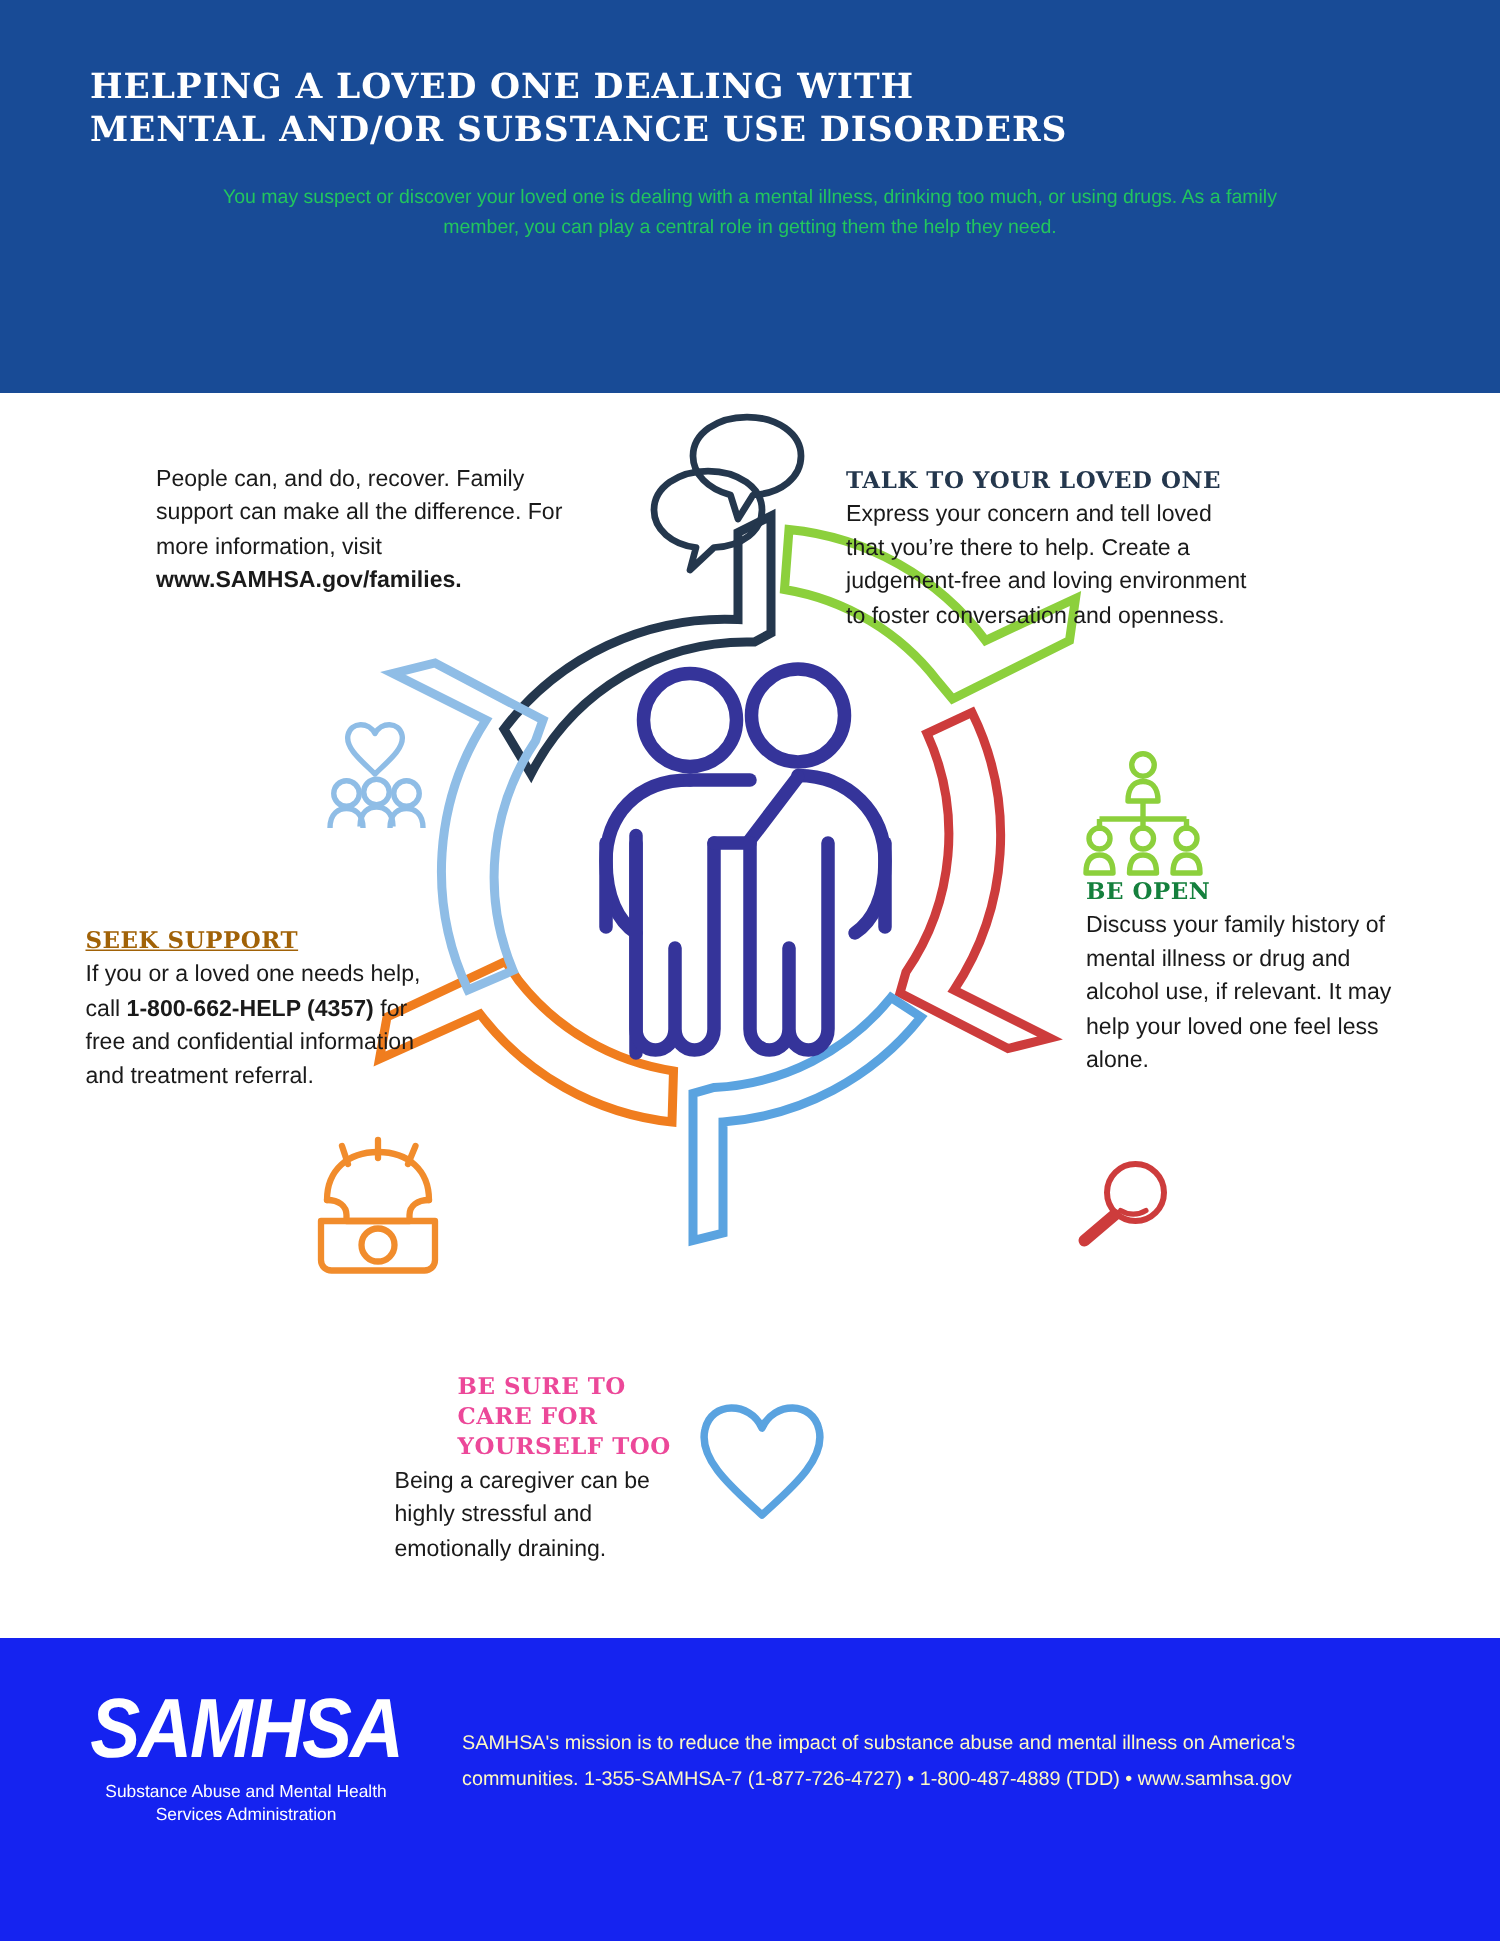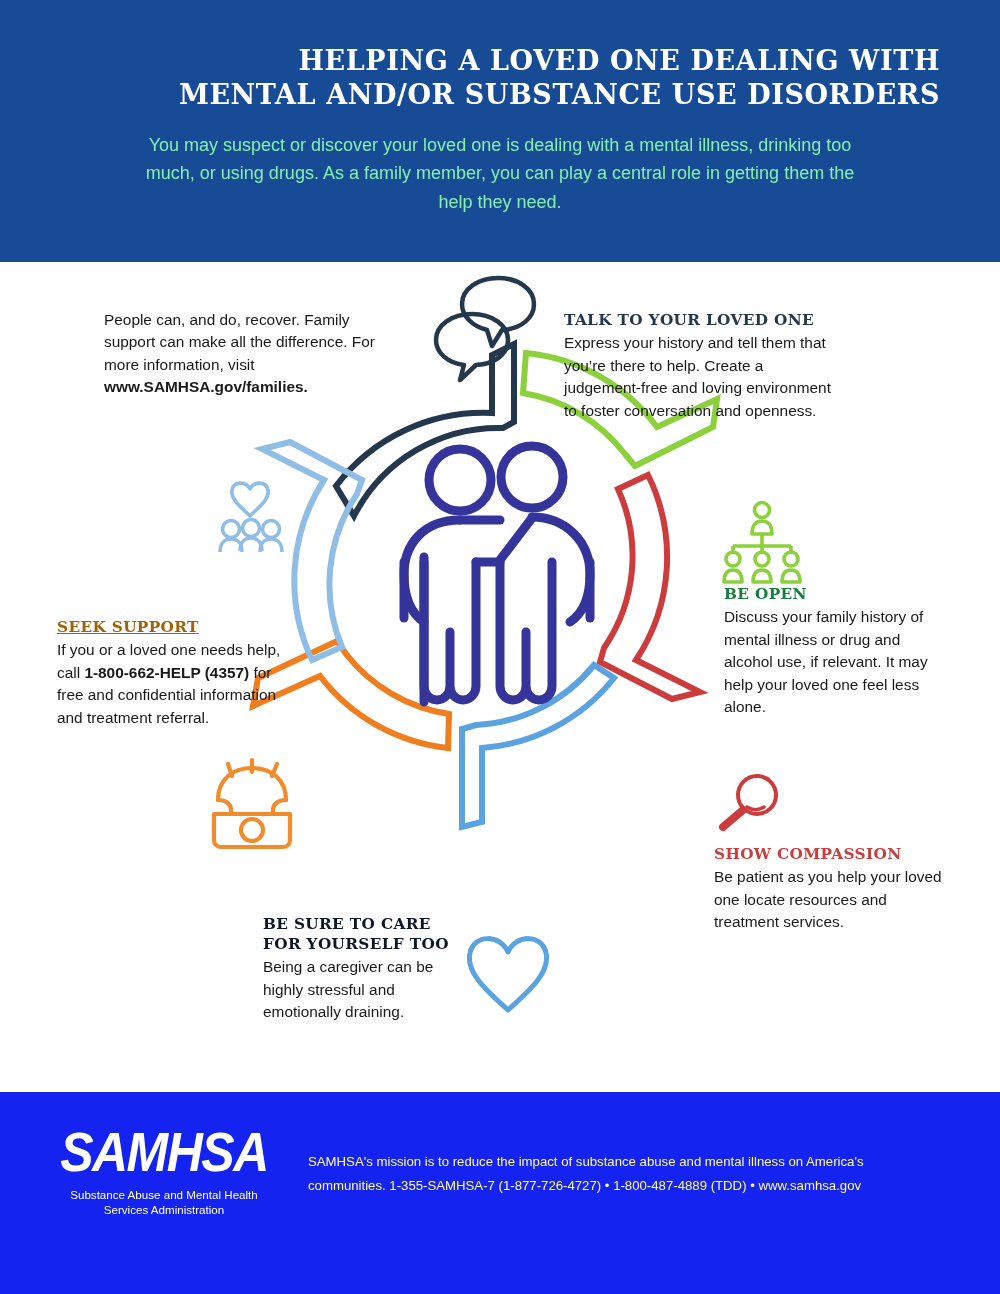"HELPING A LOVED ONE DEALING" .header-title { font-size: 27px -> 23px; text-align: right -> left }
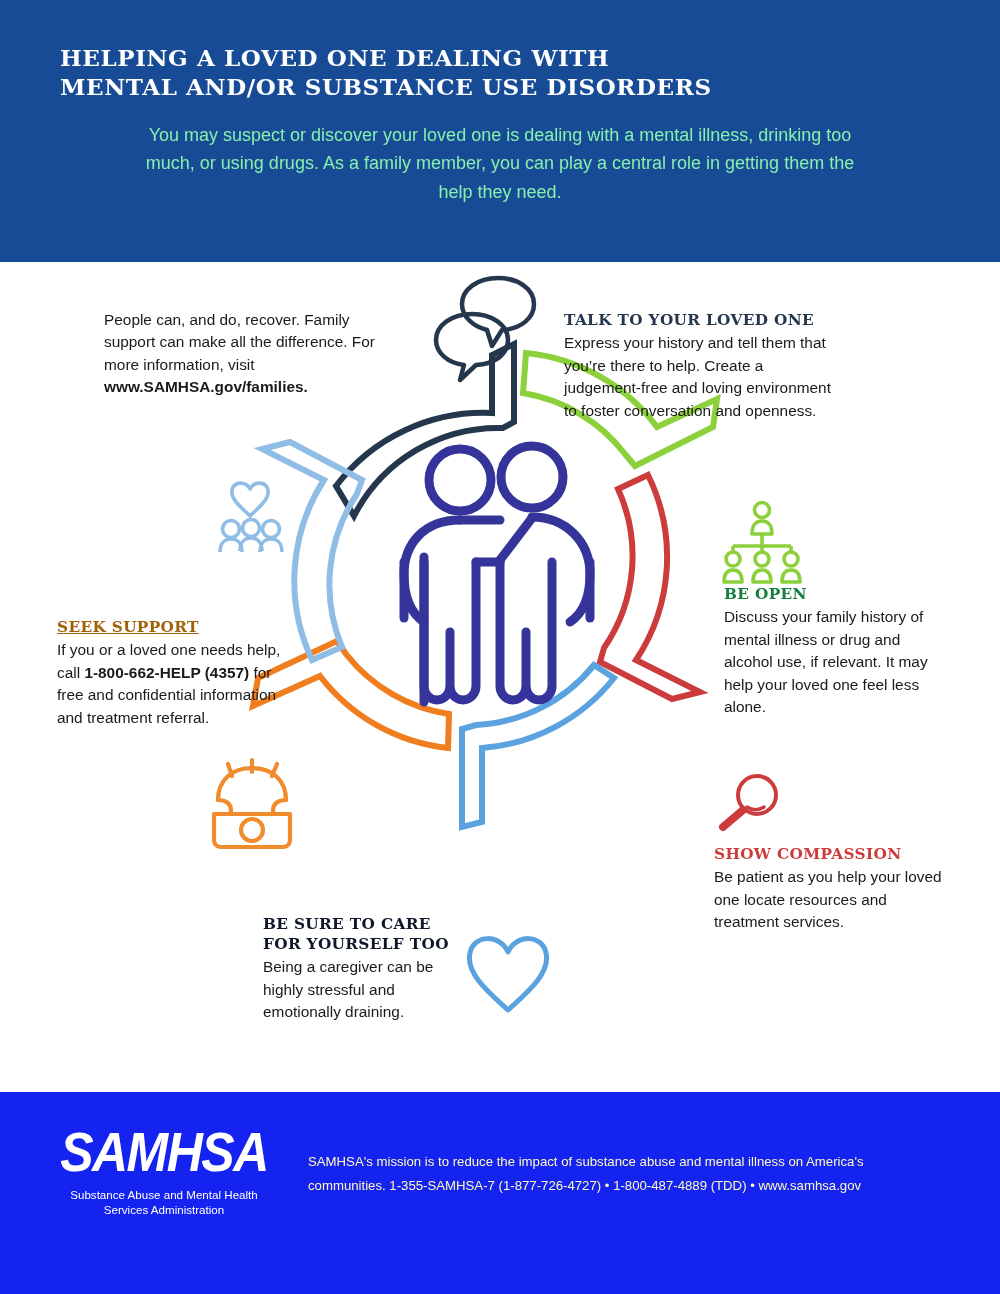"You may suspect or discover" .header-sub { color: #86efac -> #22c55e; font-size: 18px -> 13px }
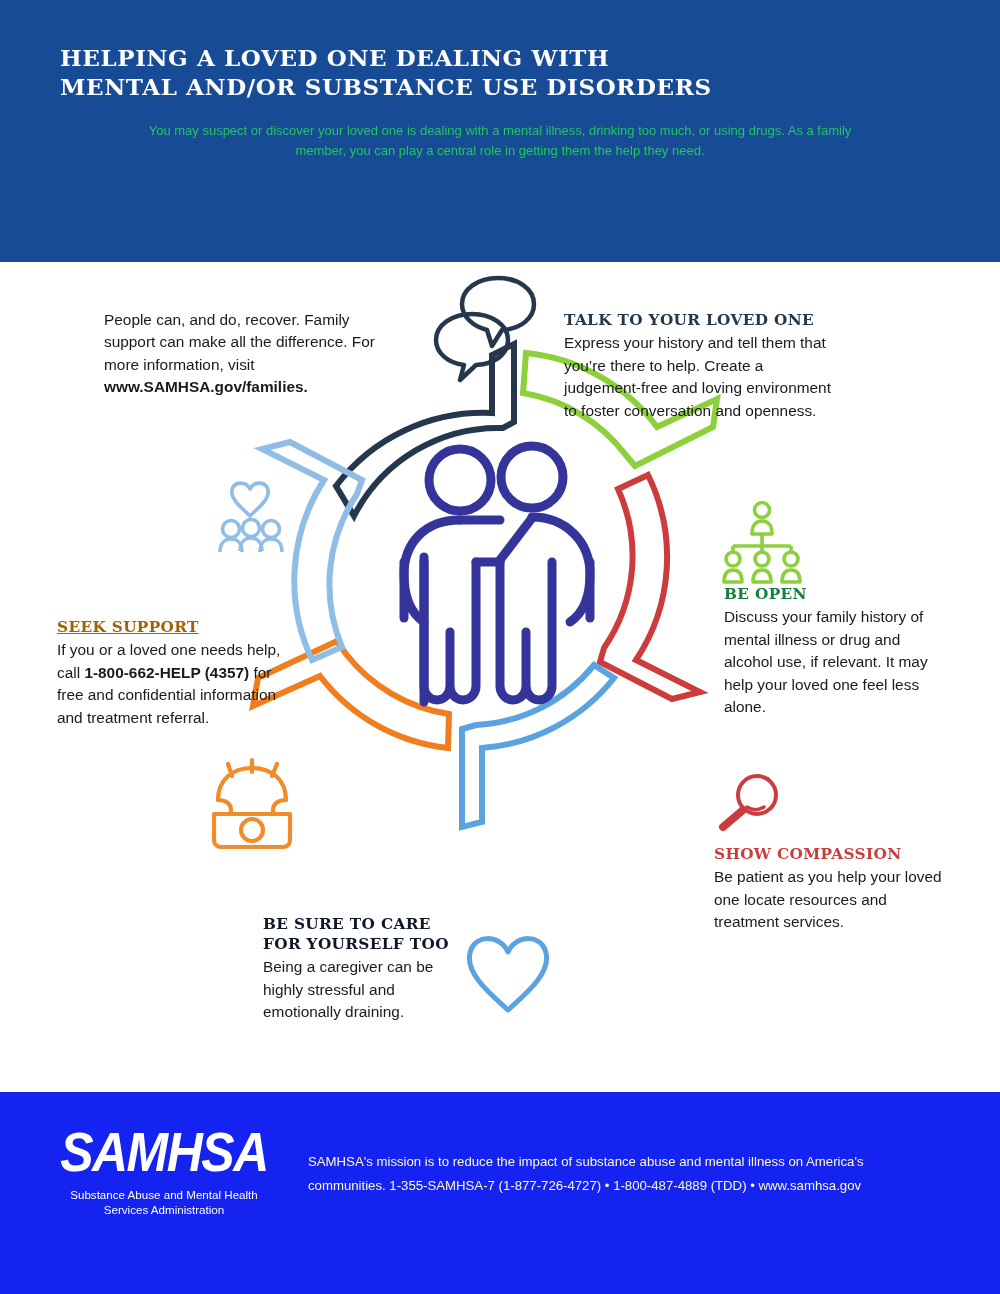"Express your history and tell" div.block-body { text: history and tell them -> concern and tell loved }
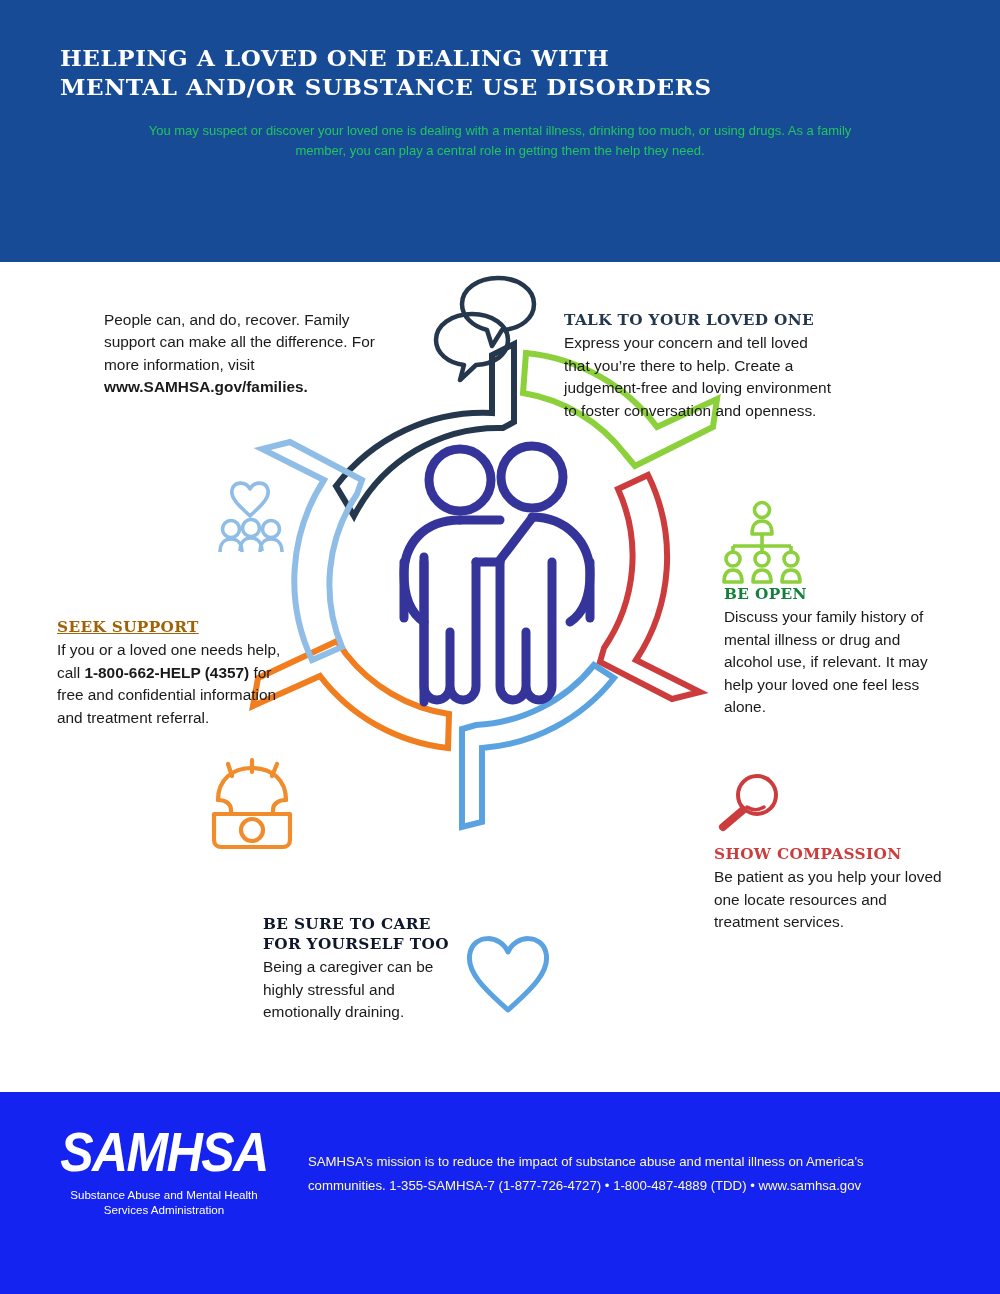"SHOW COMPASSION" div.block { html: <div> <div>Show Compassion</div> <div>Be patient as you help your loved one locate resources and treatment services.</div> </div> -> none }
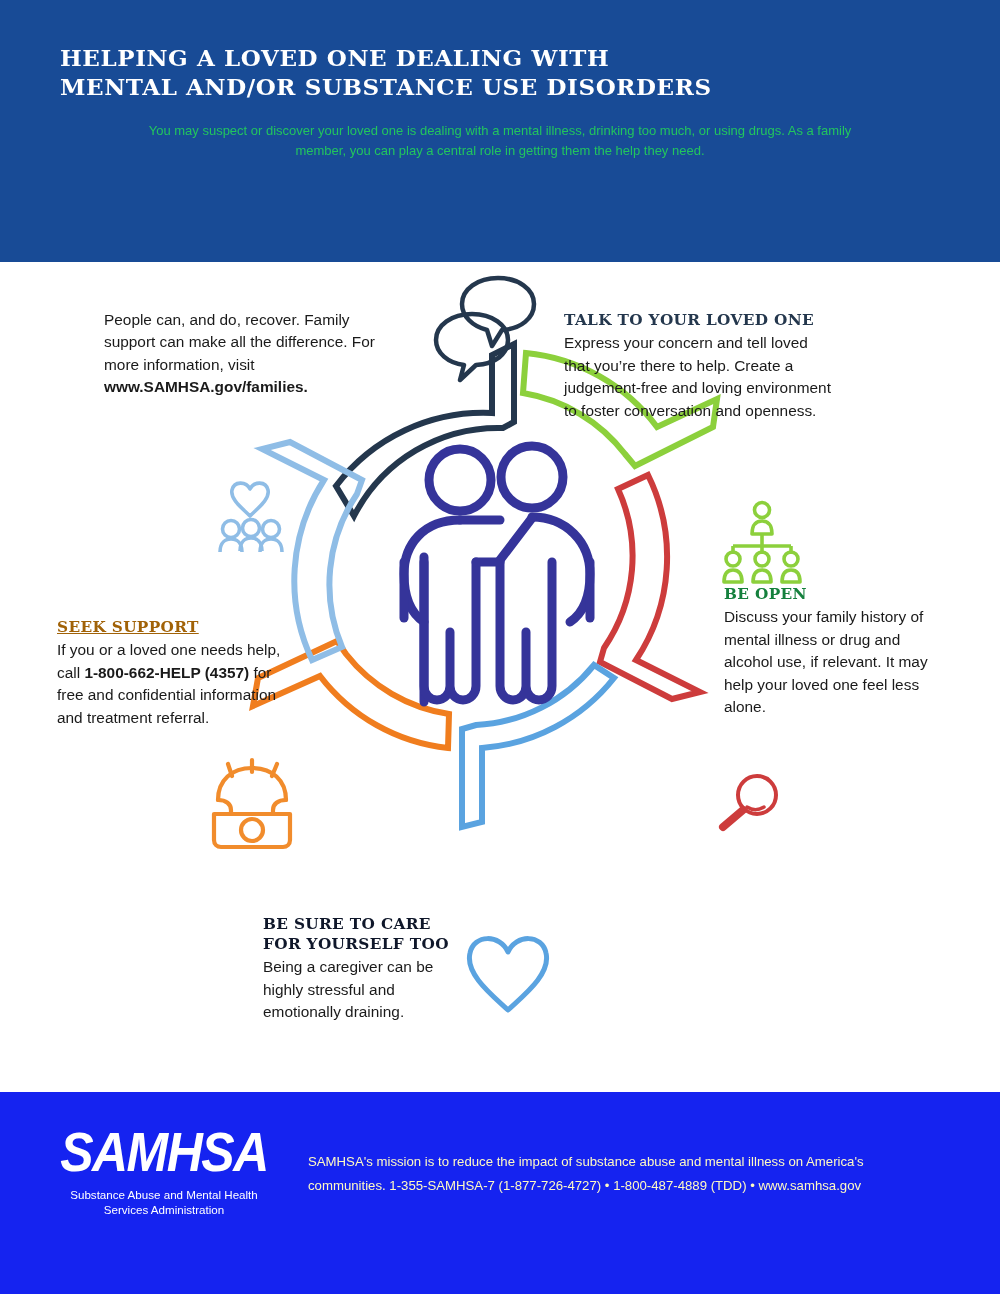"BE SURE TO CARE FOR" .c-skyblue { color: #0f172a -> #ec4899; margin-left: none -> 42px }
